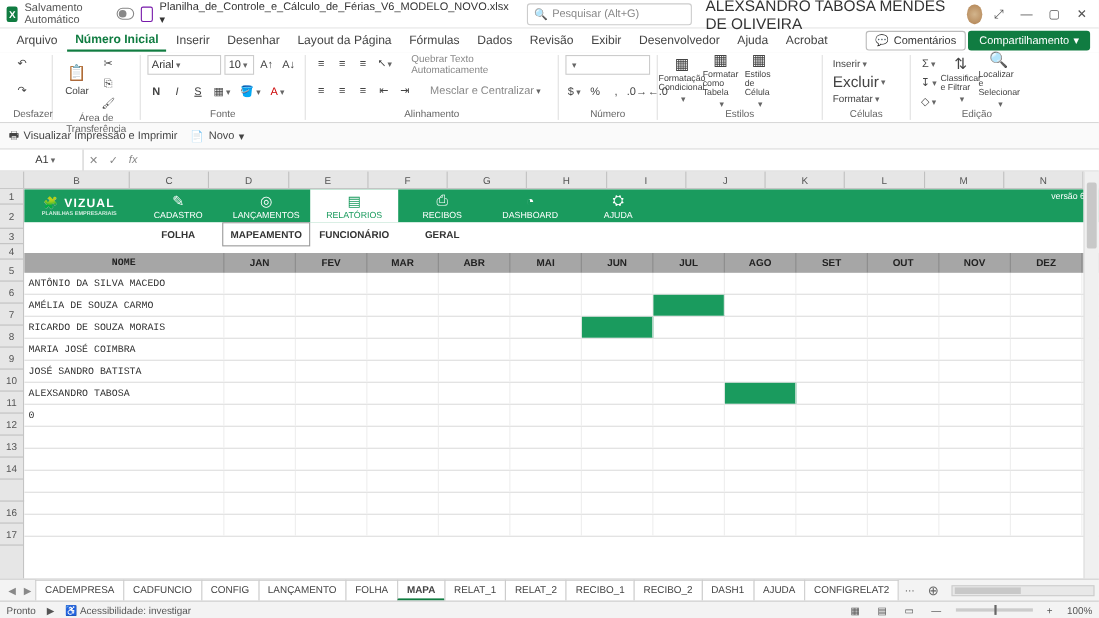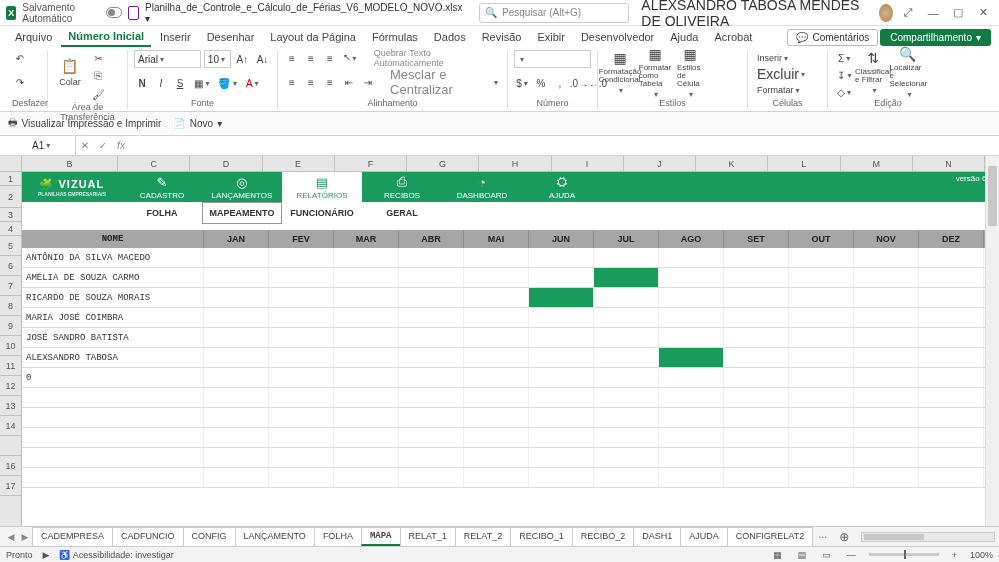"Mesclar e Centralizar" div.ribbtn { font-size: 13px -> 10px }
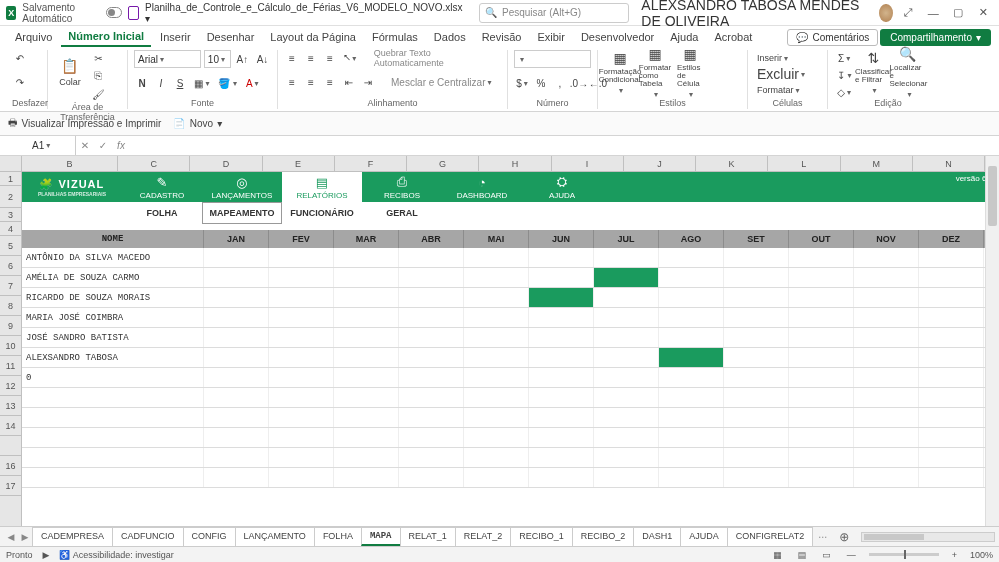"MAPA" .sheettabs .stab.active { font-family: Liberation Mono, monospace -> none }
